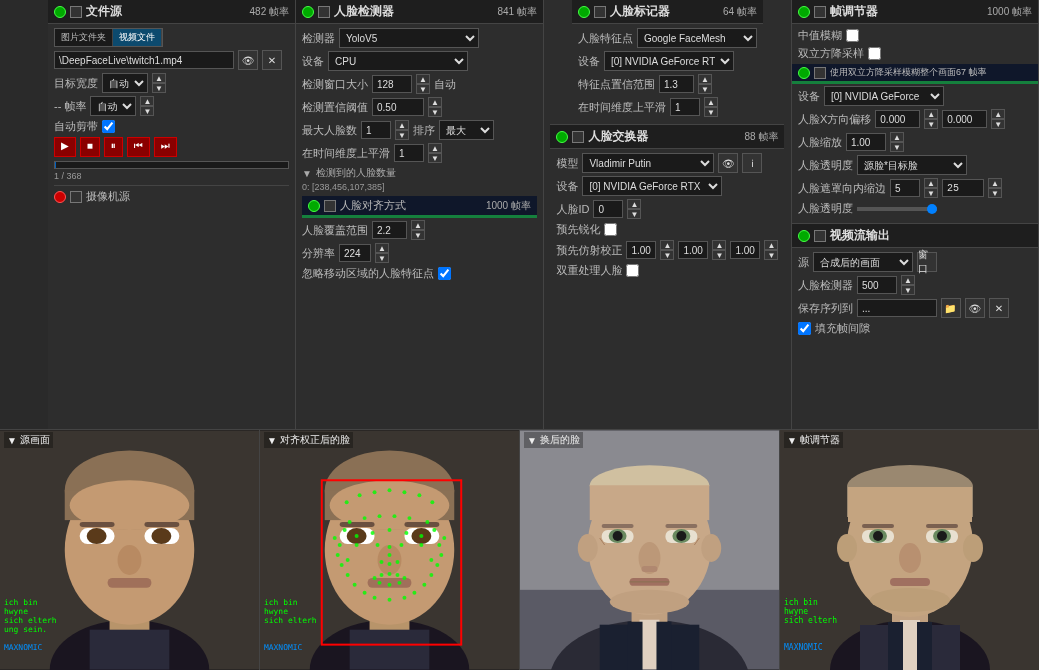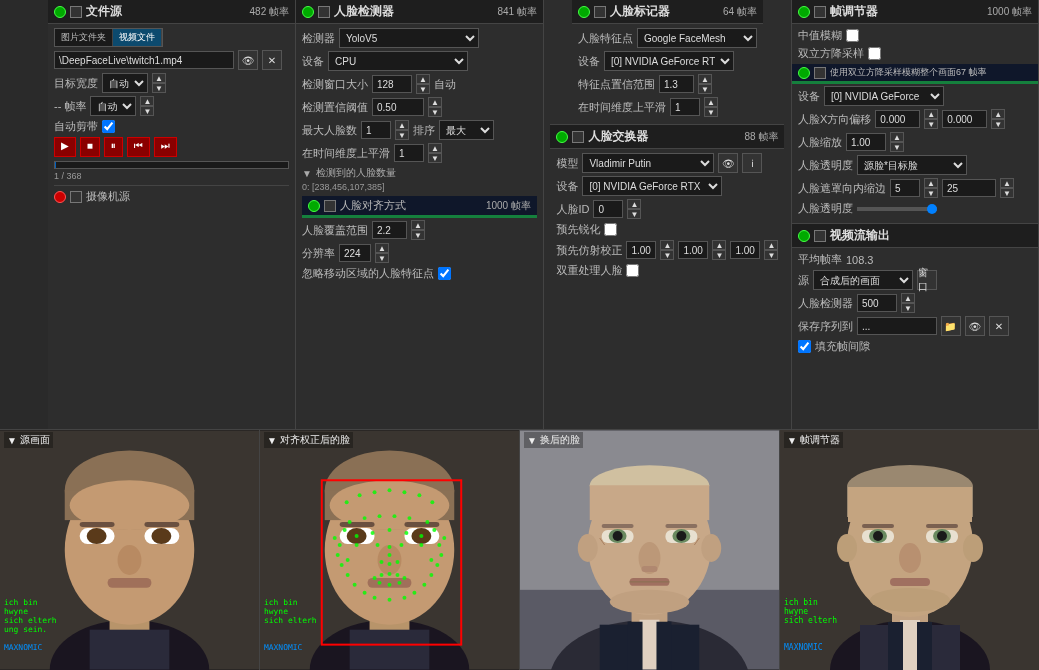"25" input.input-field { font-family: none -> Liberation Mono, monospace; width: 54px -> 42px }
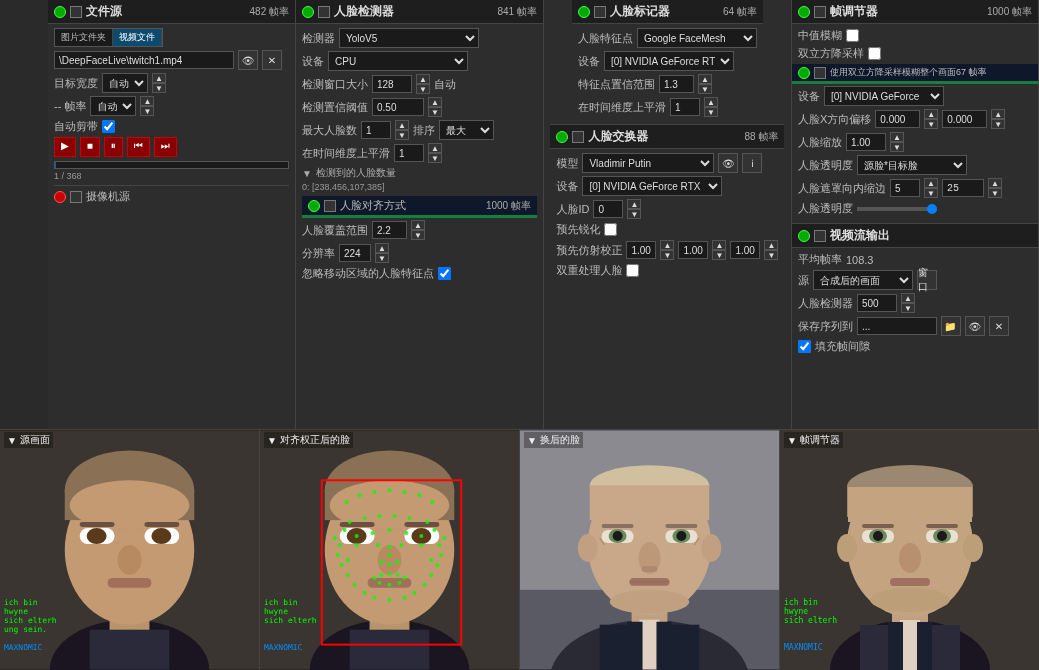"平均帧率" div.row { html: <div> <span>平均帧率</span> <span>108.3</span> </div> -> none }
